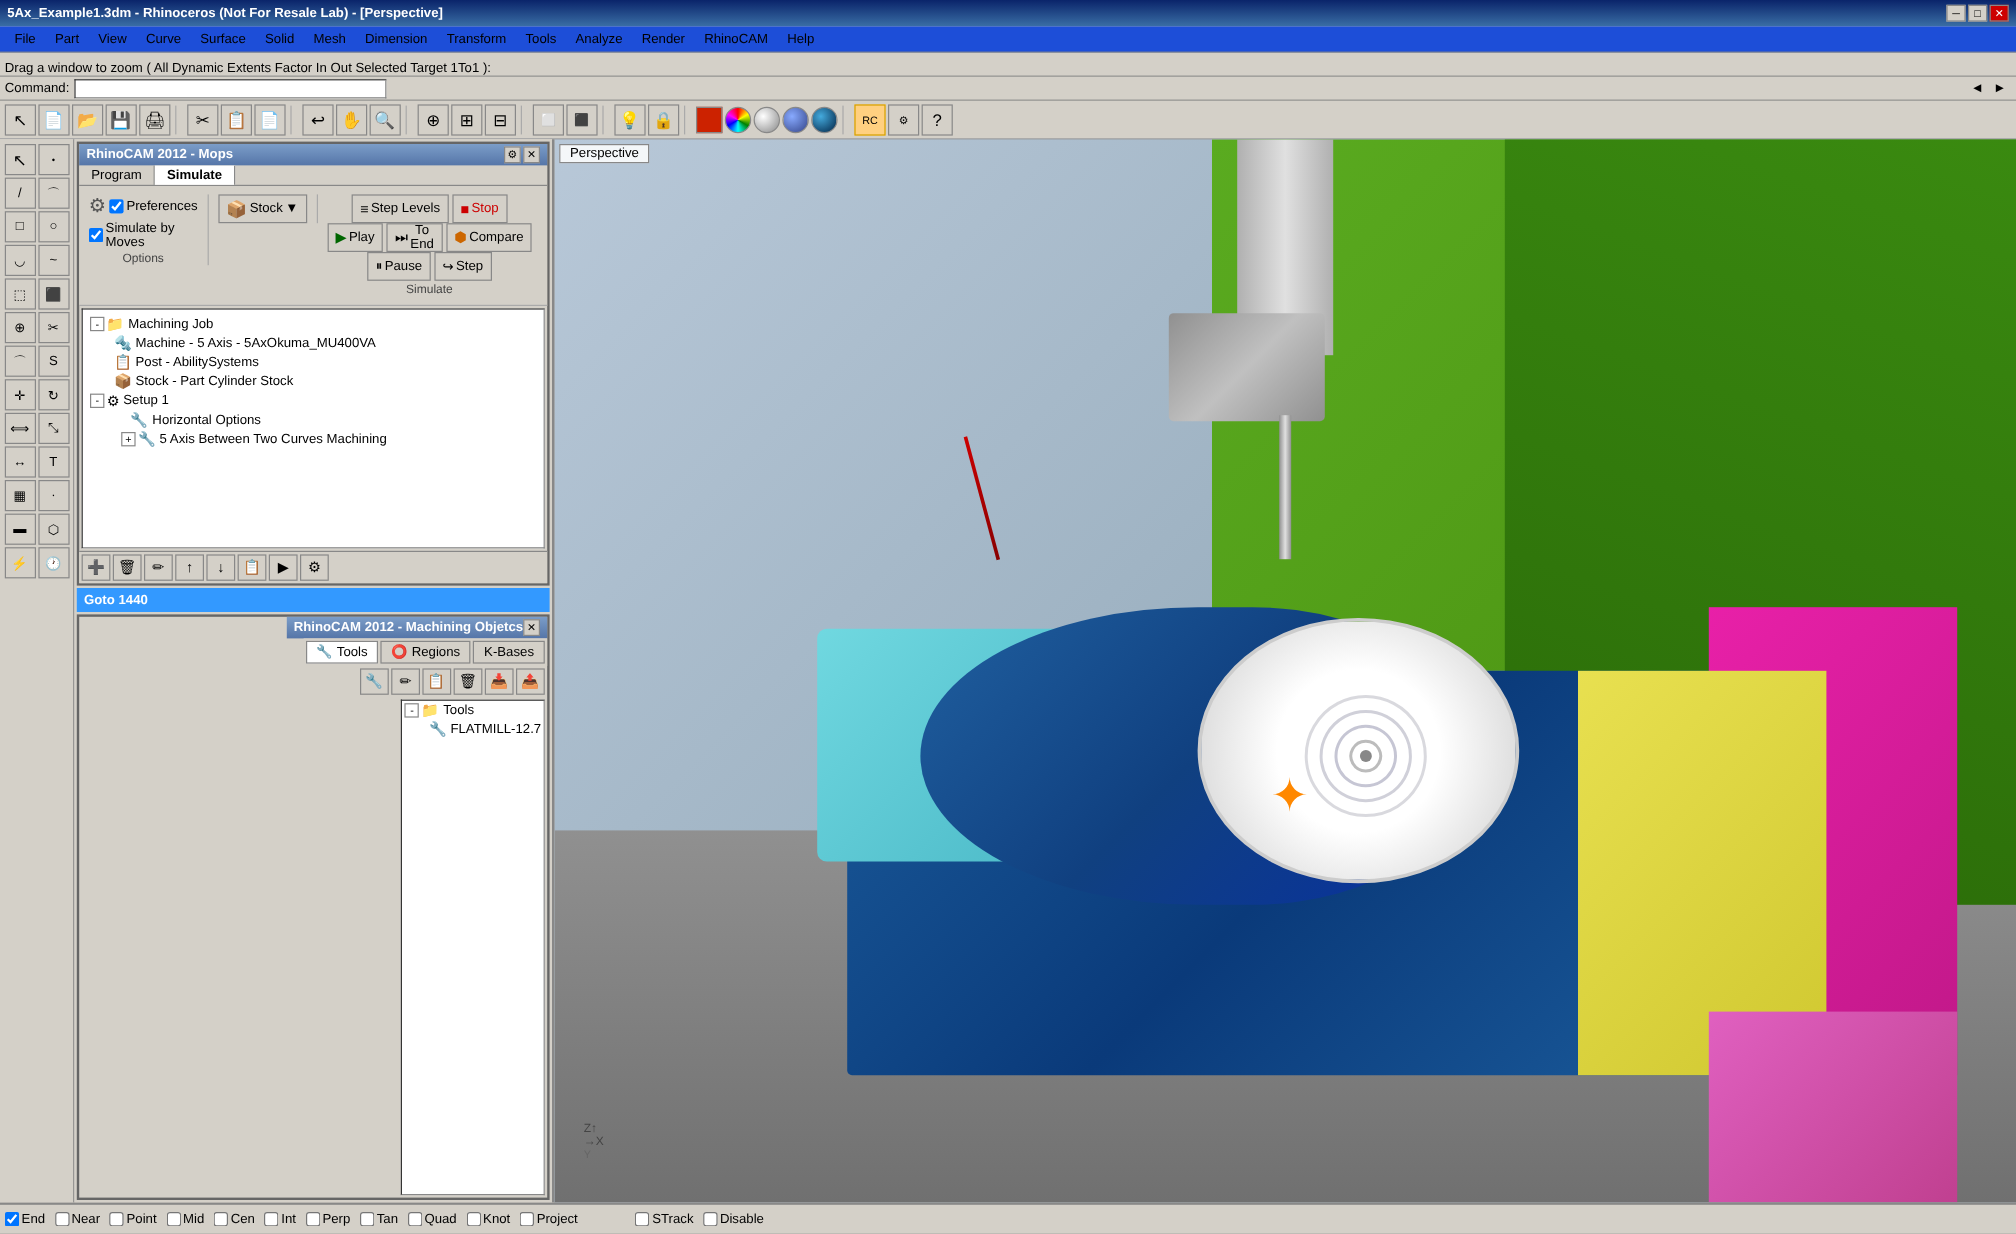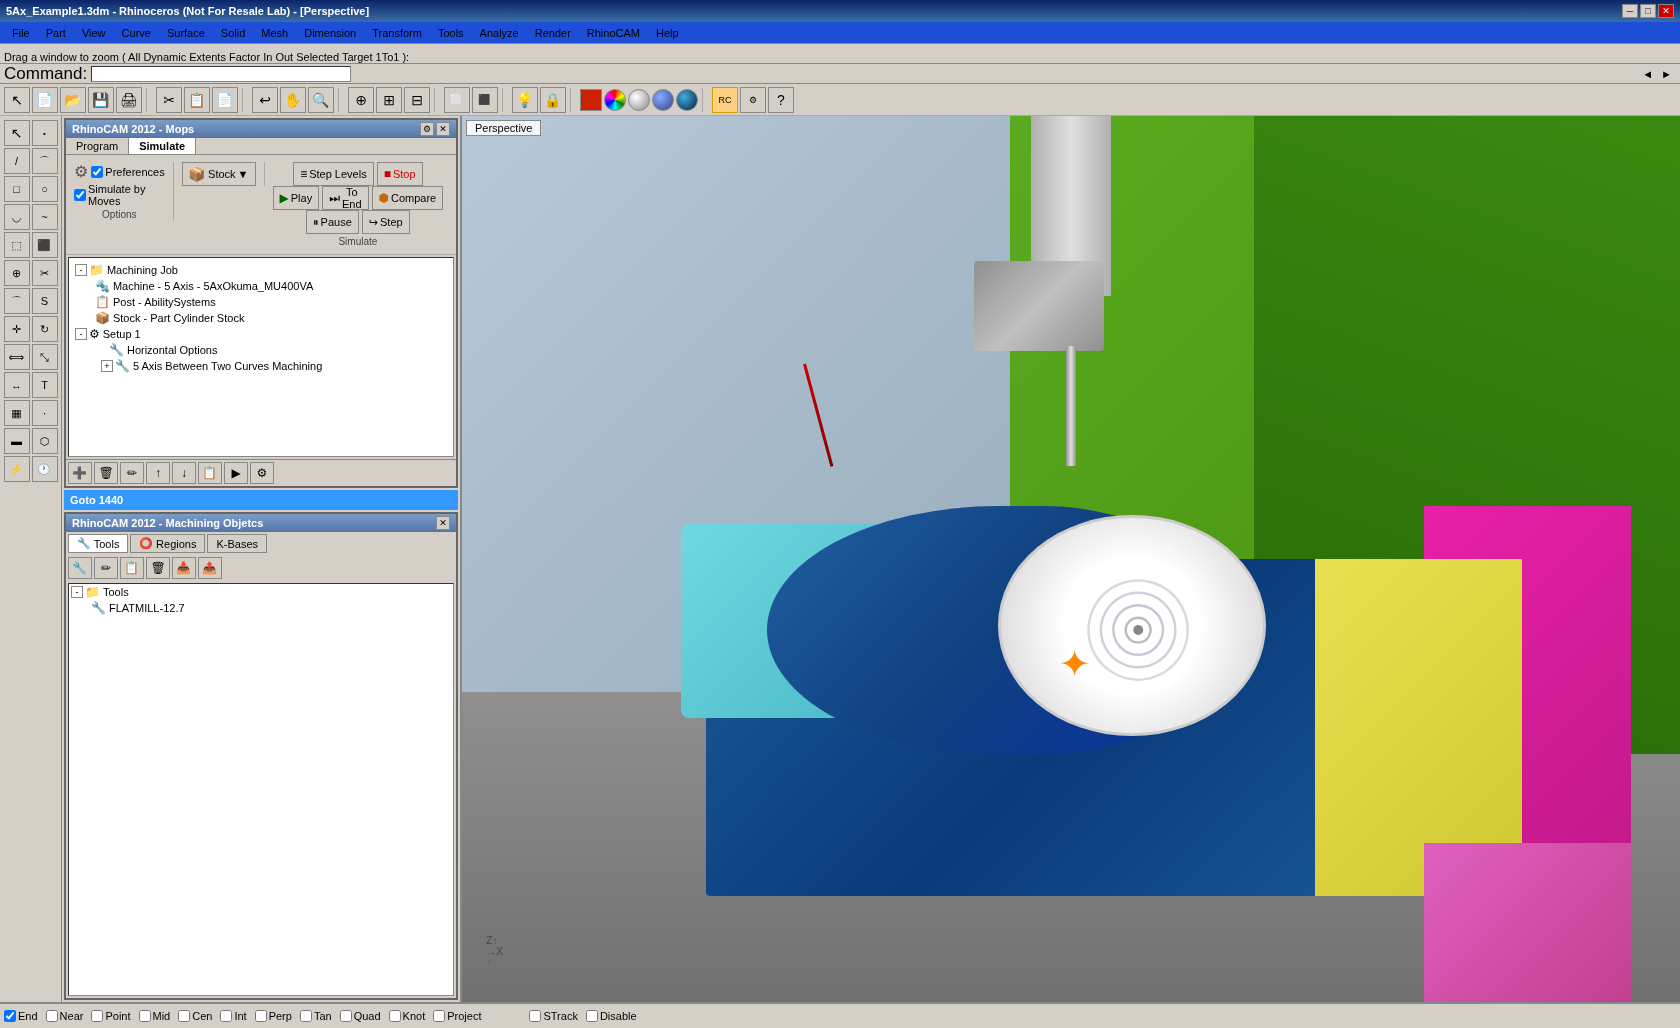"Command:" span { font-size: 17px -> 11px }
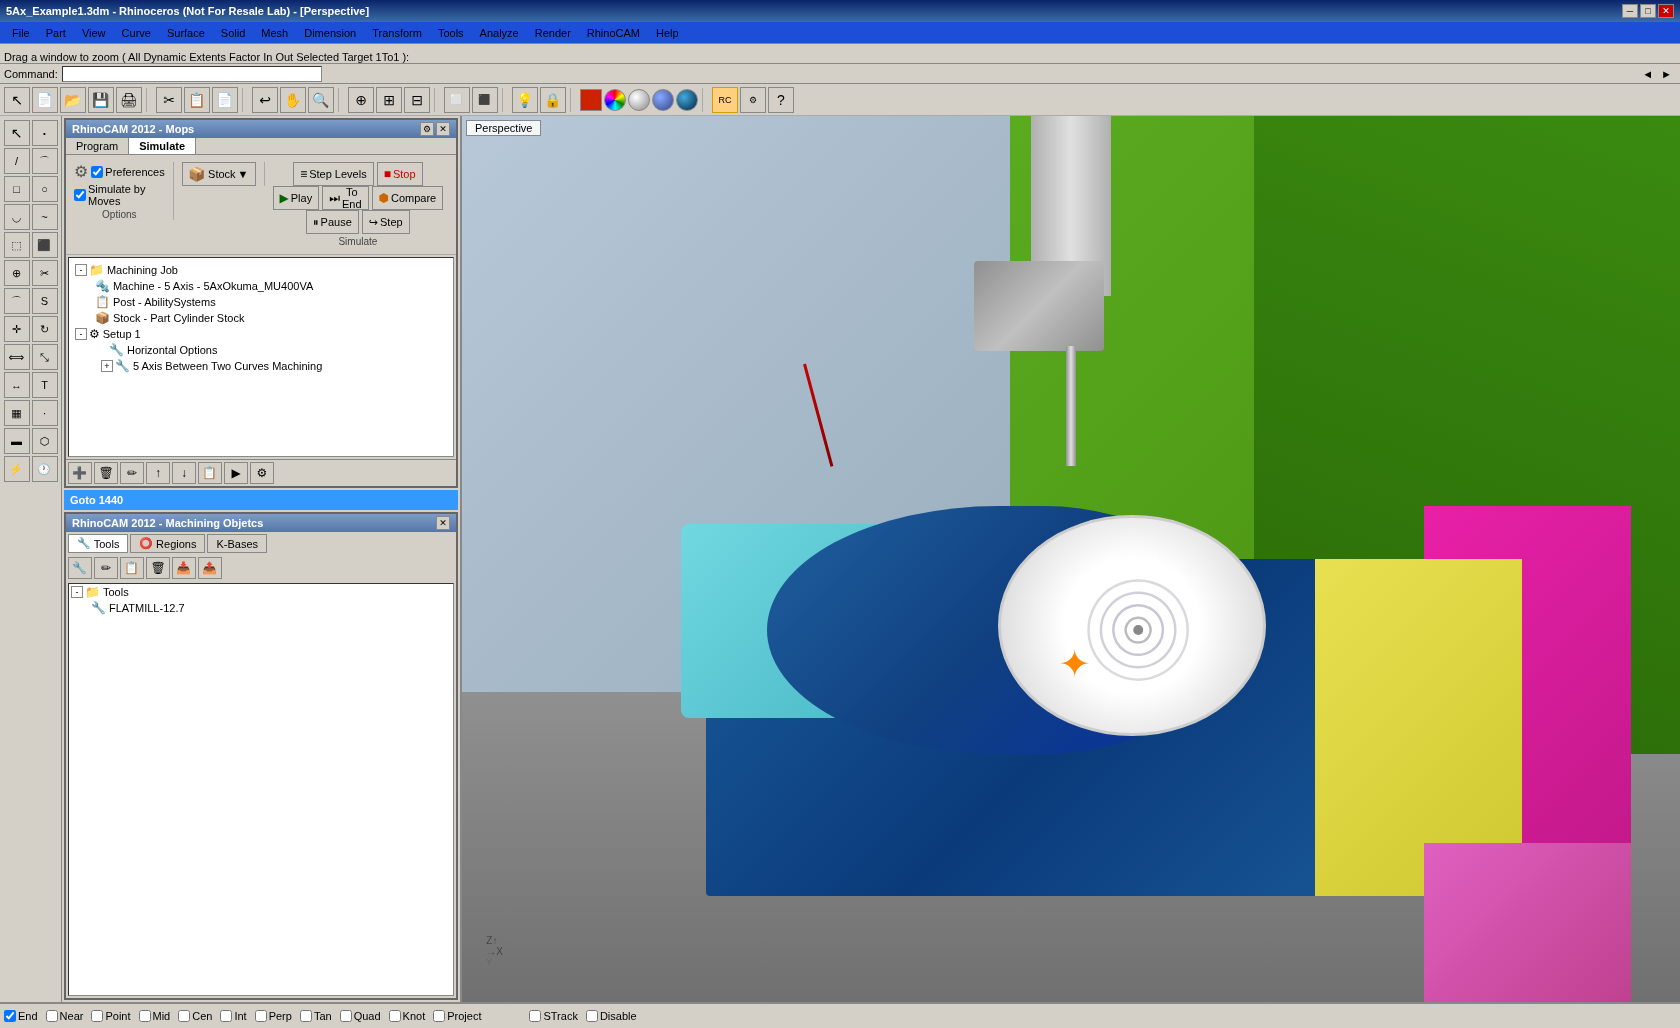"RhinoCAM 2012 - Machining Objetcs" #mach-obj-panel { align-items: none -> flex-end }
